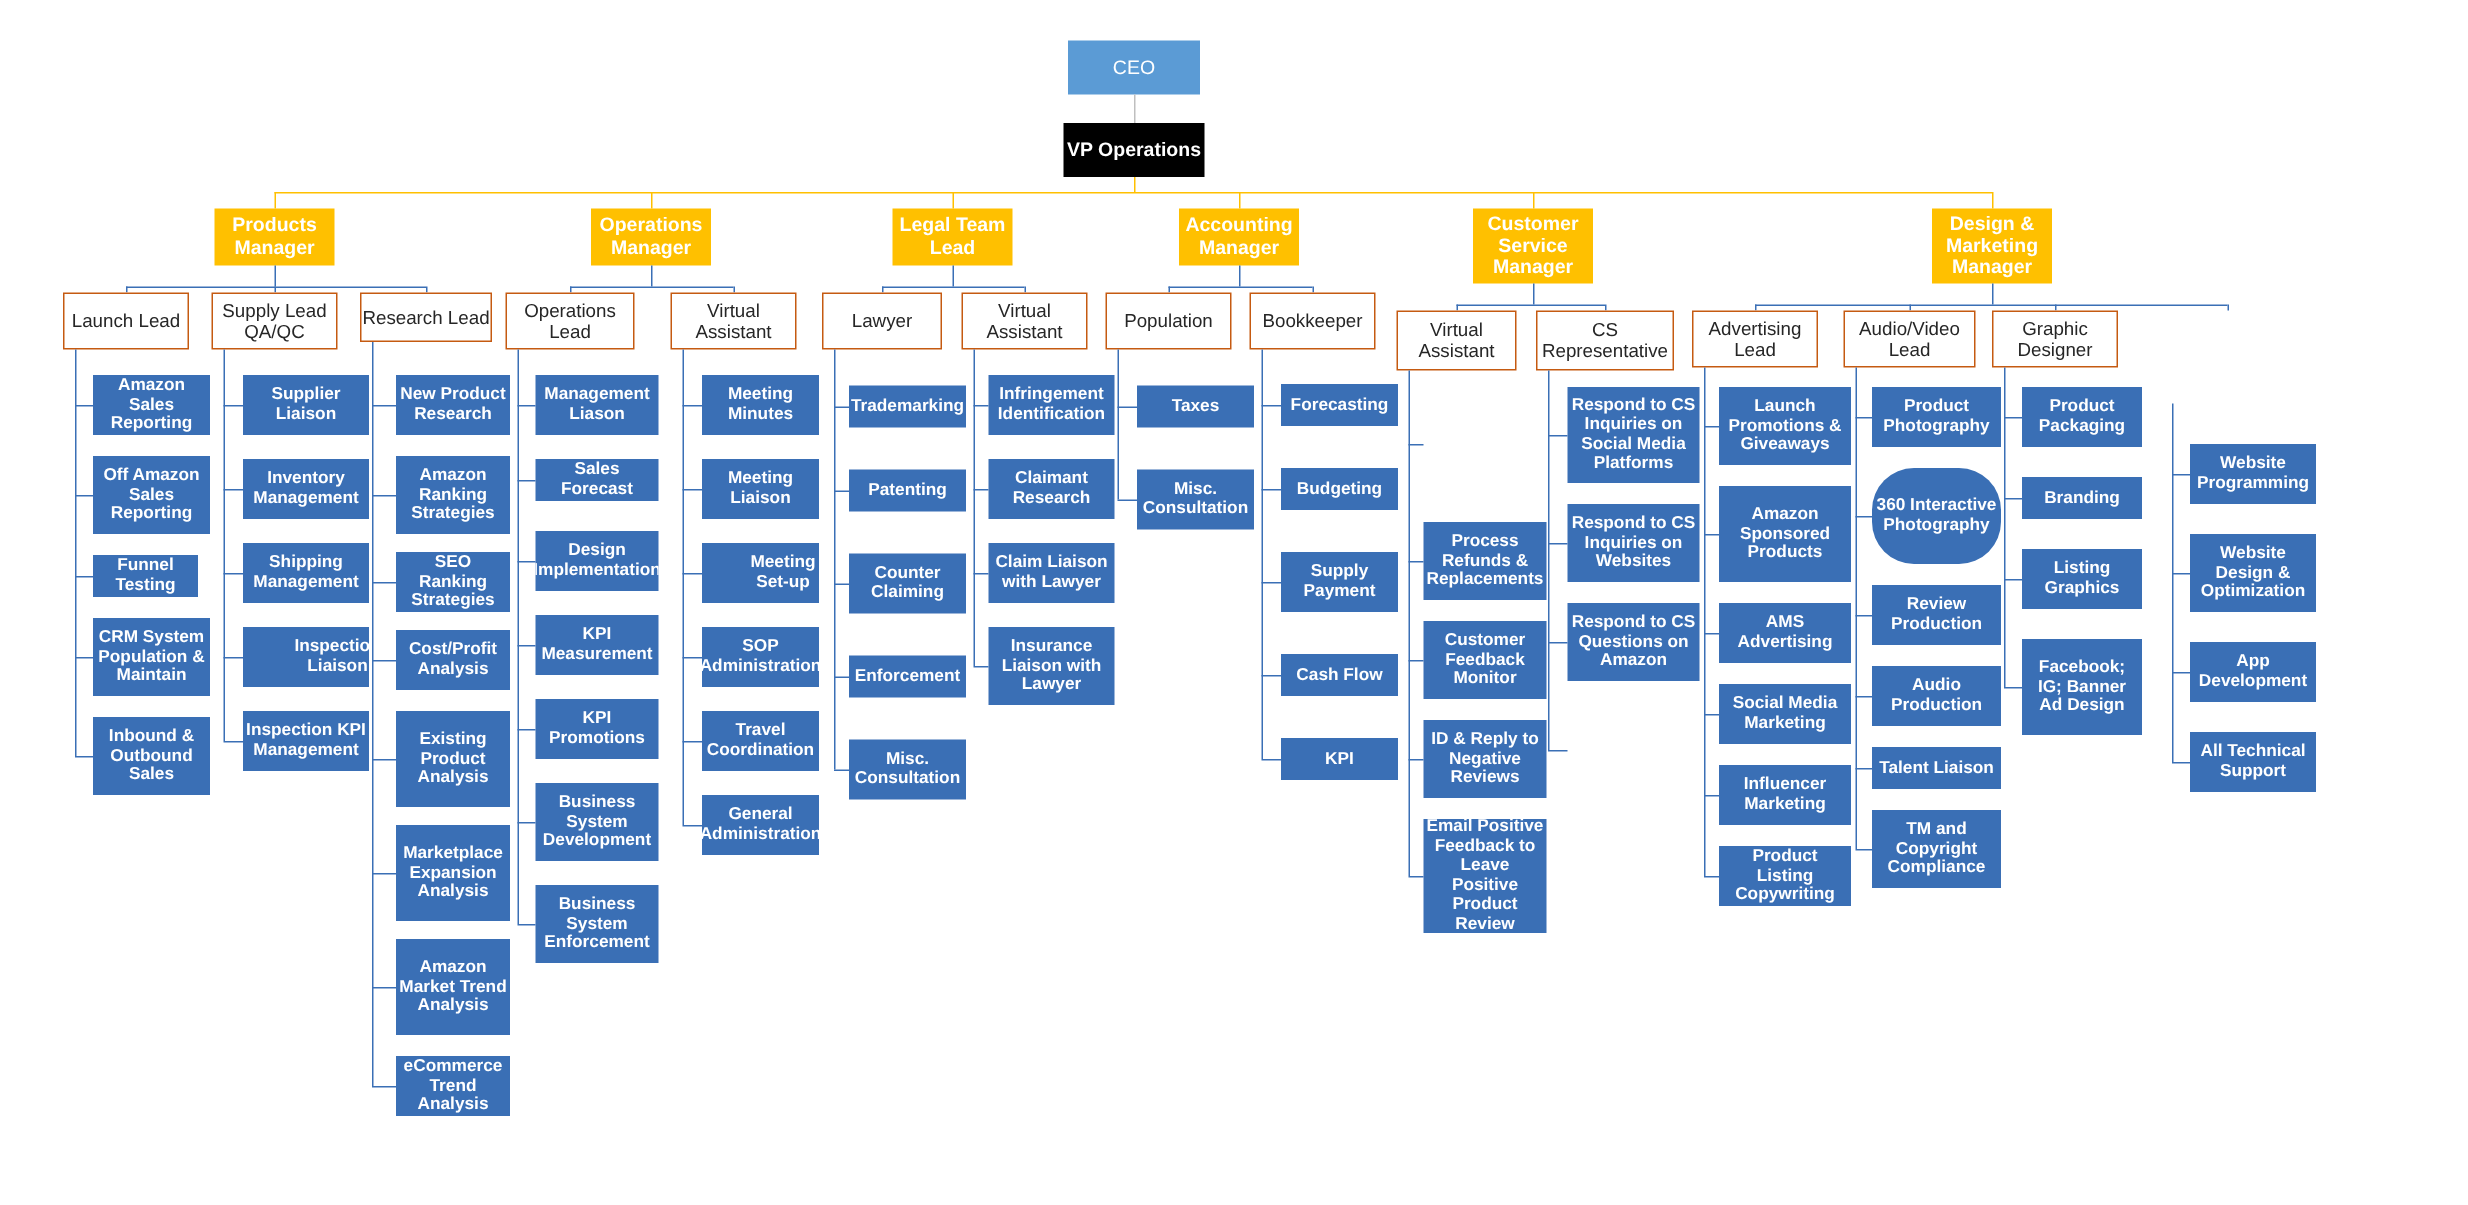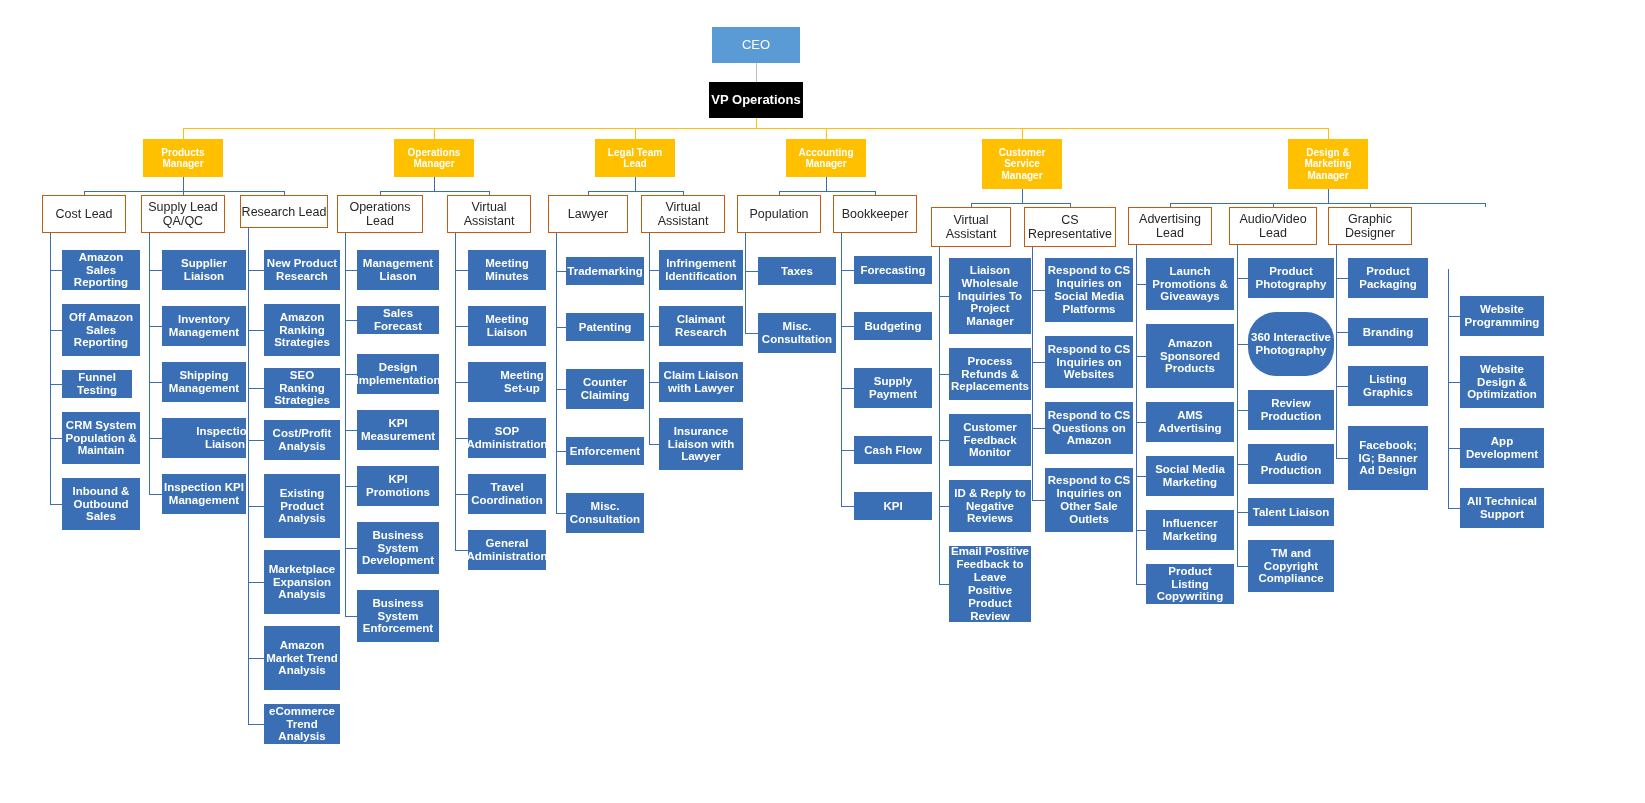"Products" .mgr { font-size: 10px -> 13px }
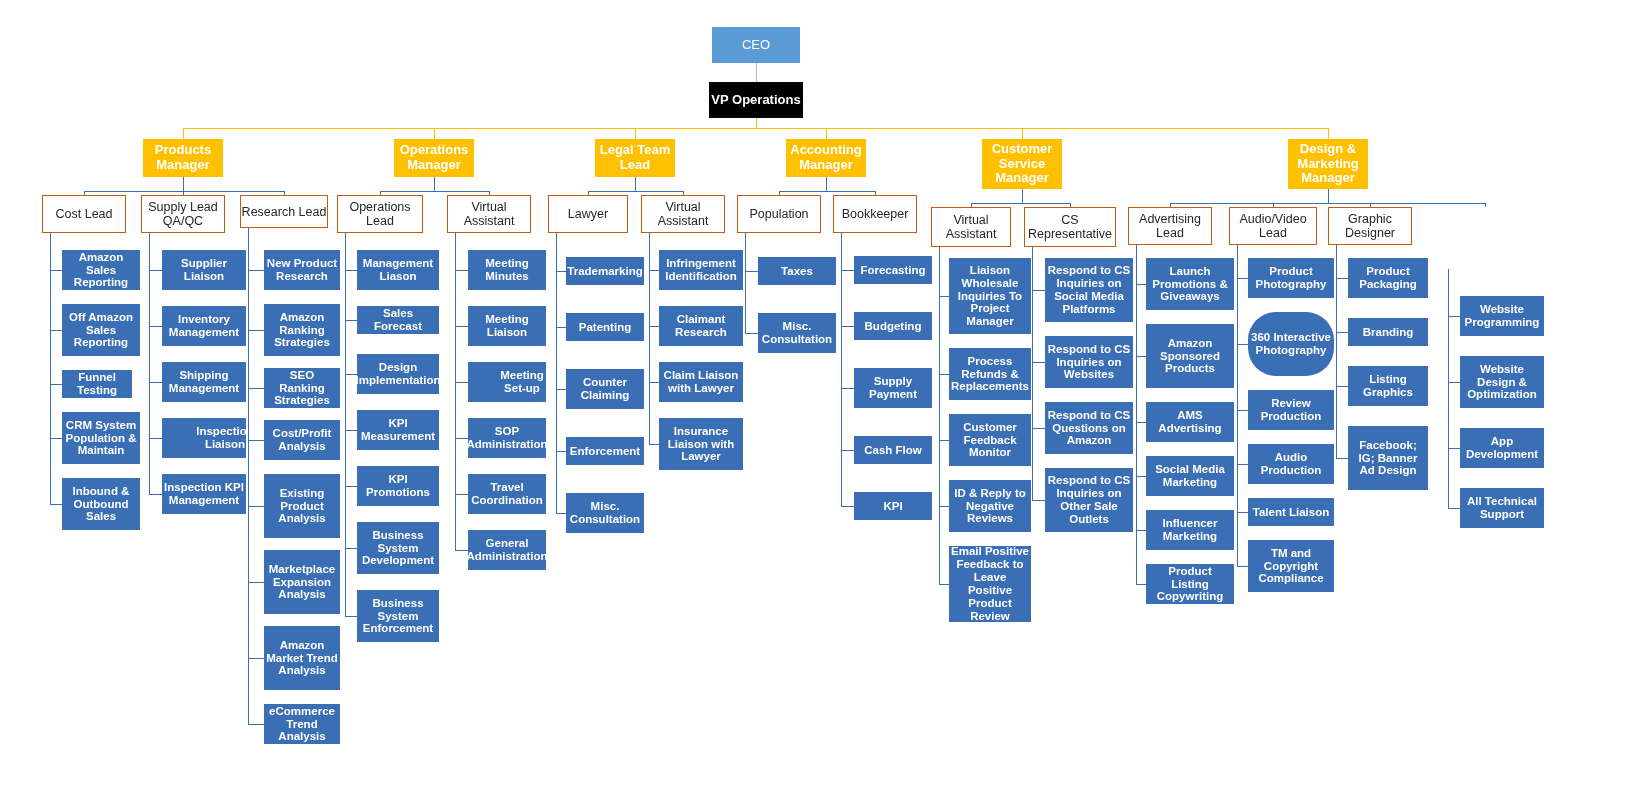"Cost Lead" span { text: Cost -> Launch }
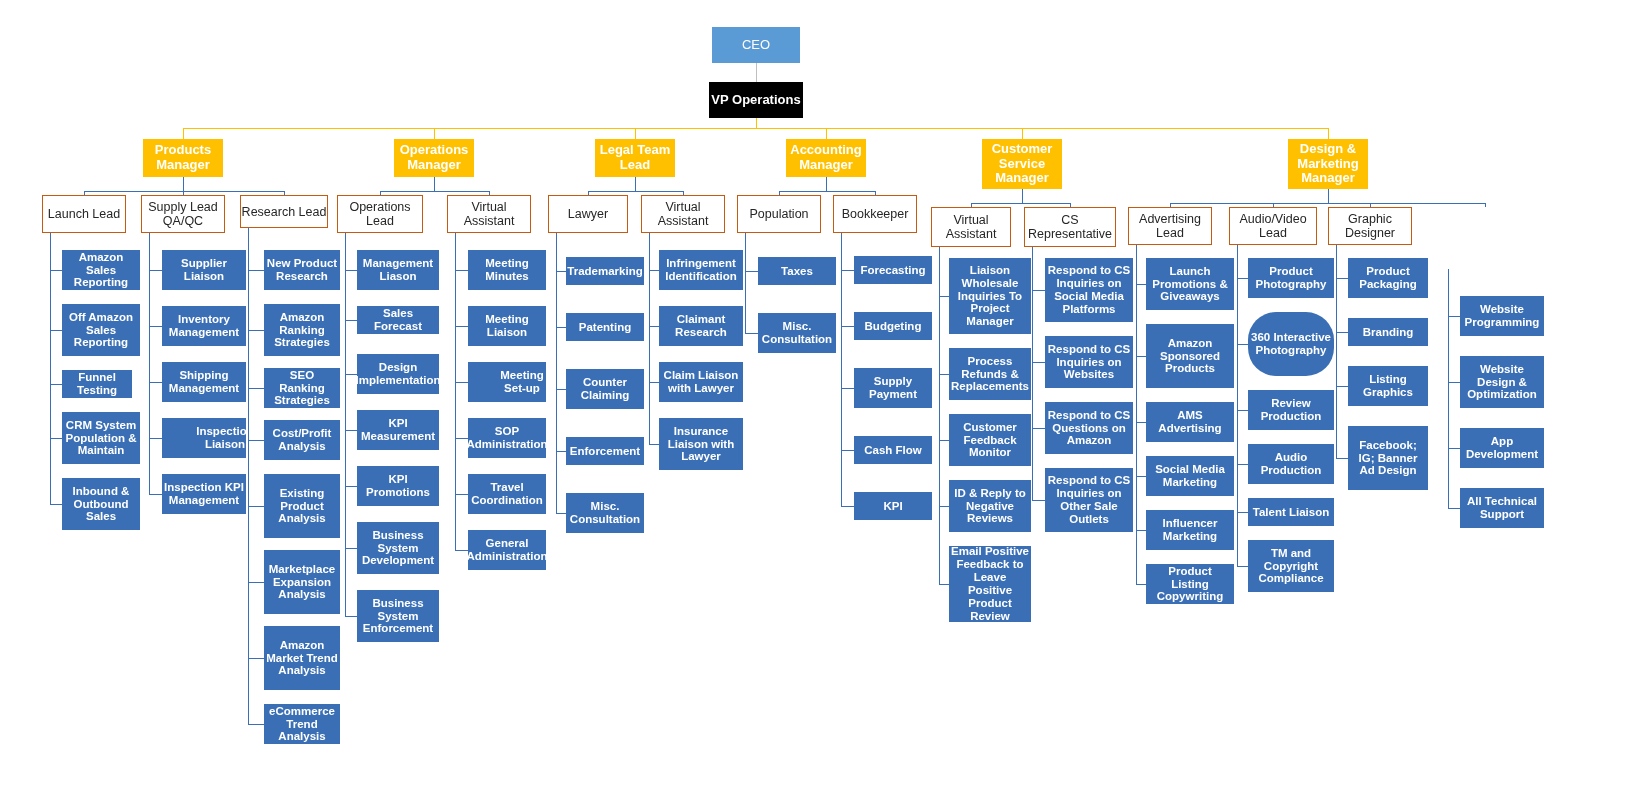"Liaison Wholesale Inquiries To Project" div.node { html: <div> <span>Liaison Wholesale Inquiries To Project Manager</span> </div> -> none }
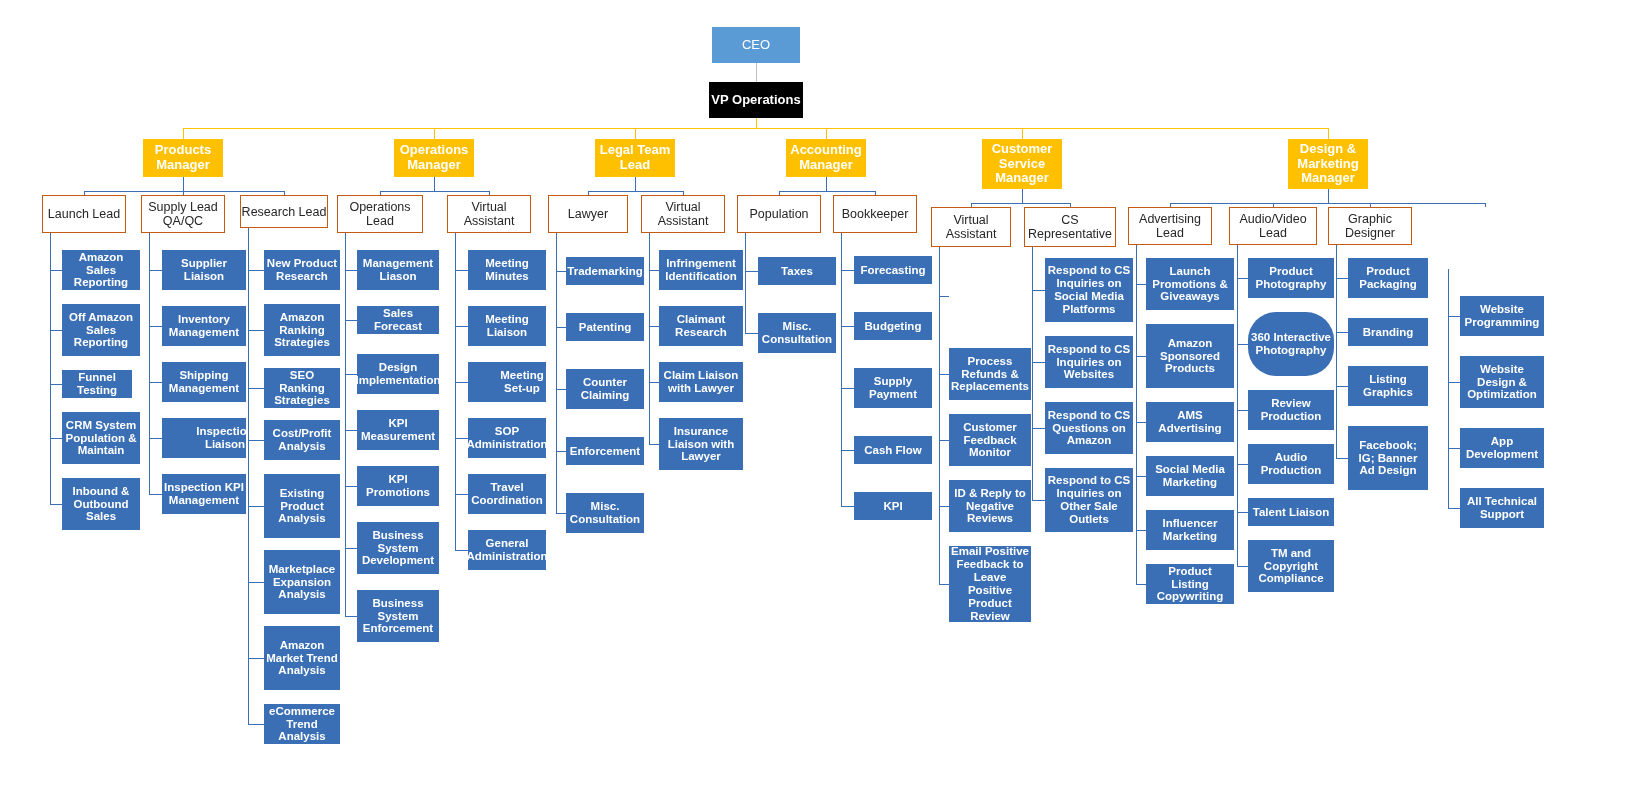"Respond to CS Inquiries on Other" div.node { html: <div> <span>Respond to CS Inquiries on Other Sale Outlets</span> </div> -> none }
